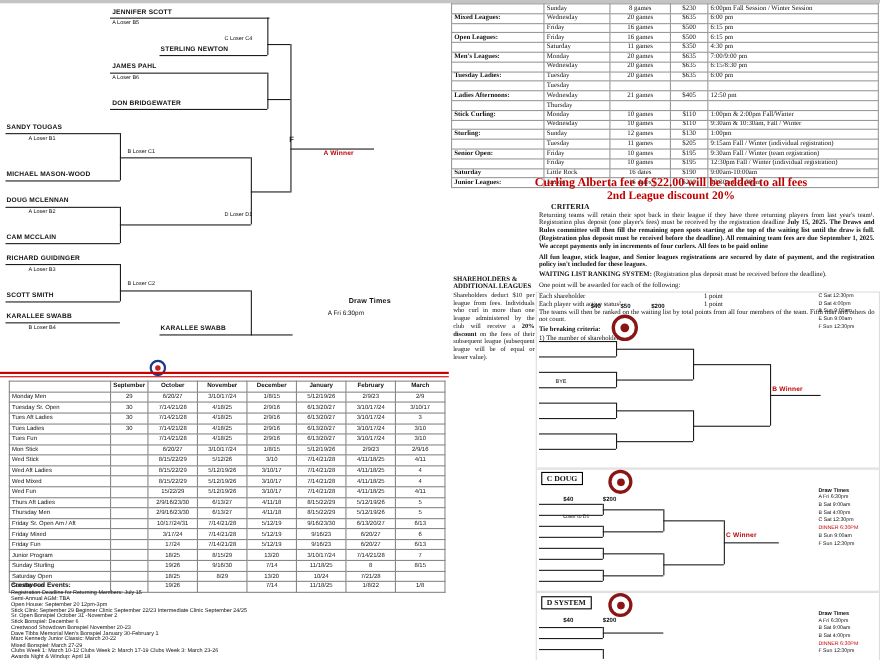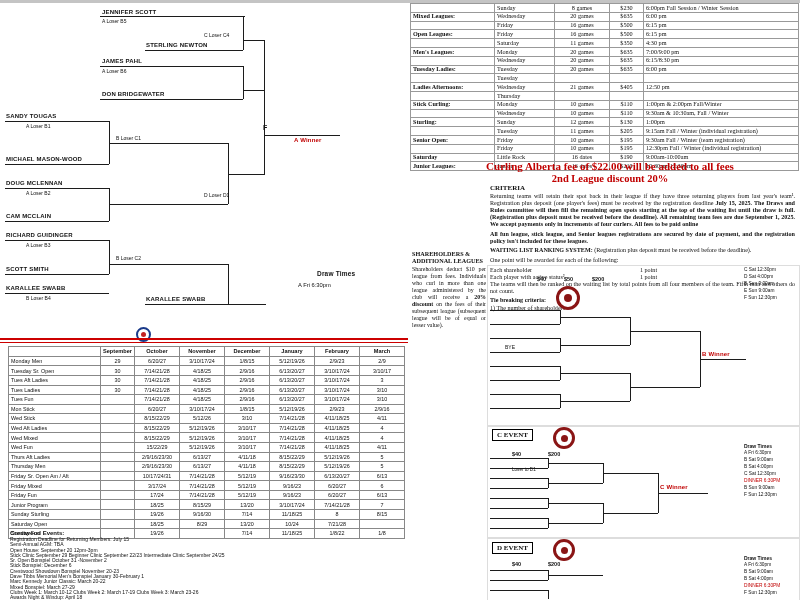"CRITERIA" .cr-title { margin: 0 0 1px -> 0 11px 1px }
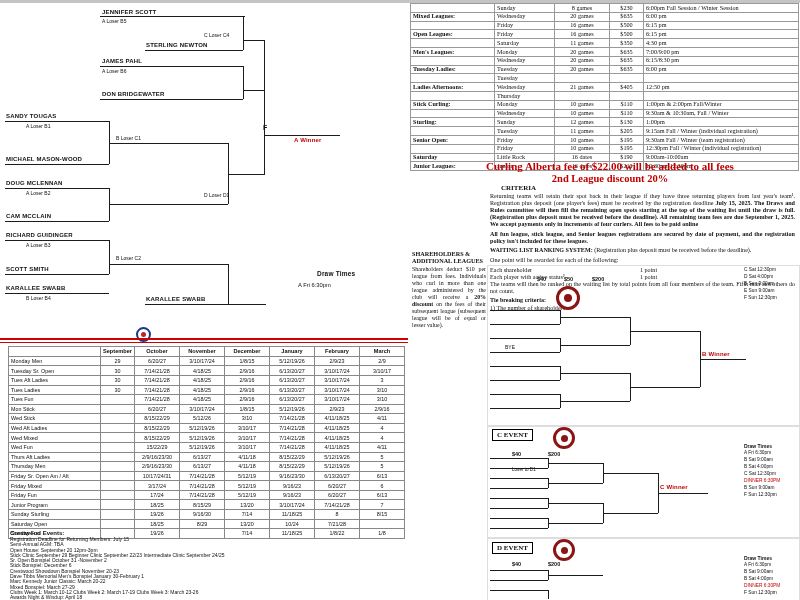"C EVENT" div.evt-box { text: EVENT -> DOUG }
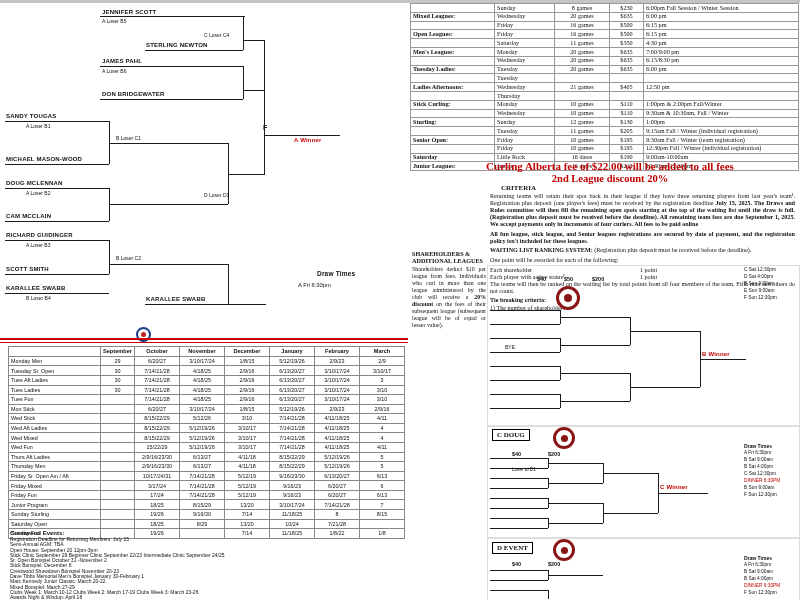"D EVENT" div.evt-box { text: EVENT -> SYSTEM }
